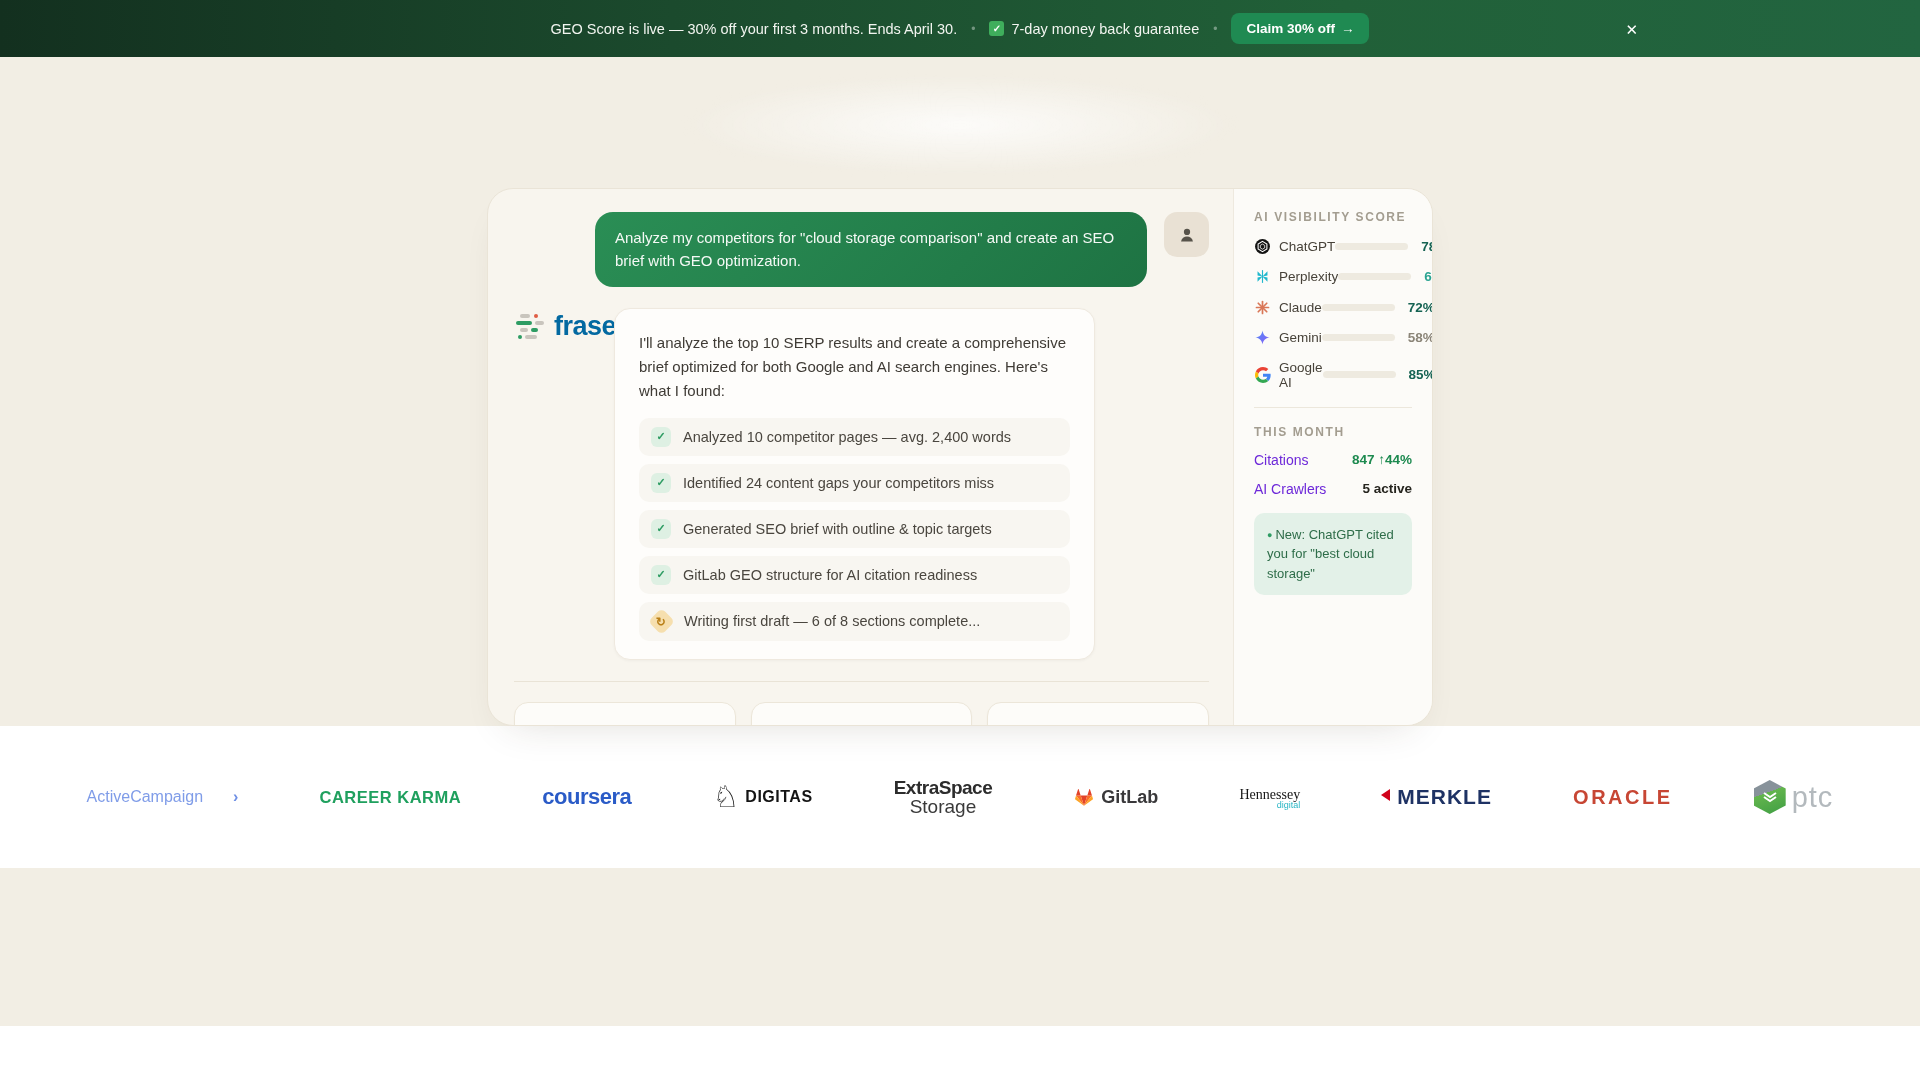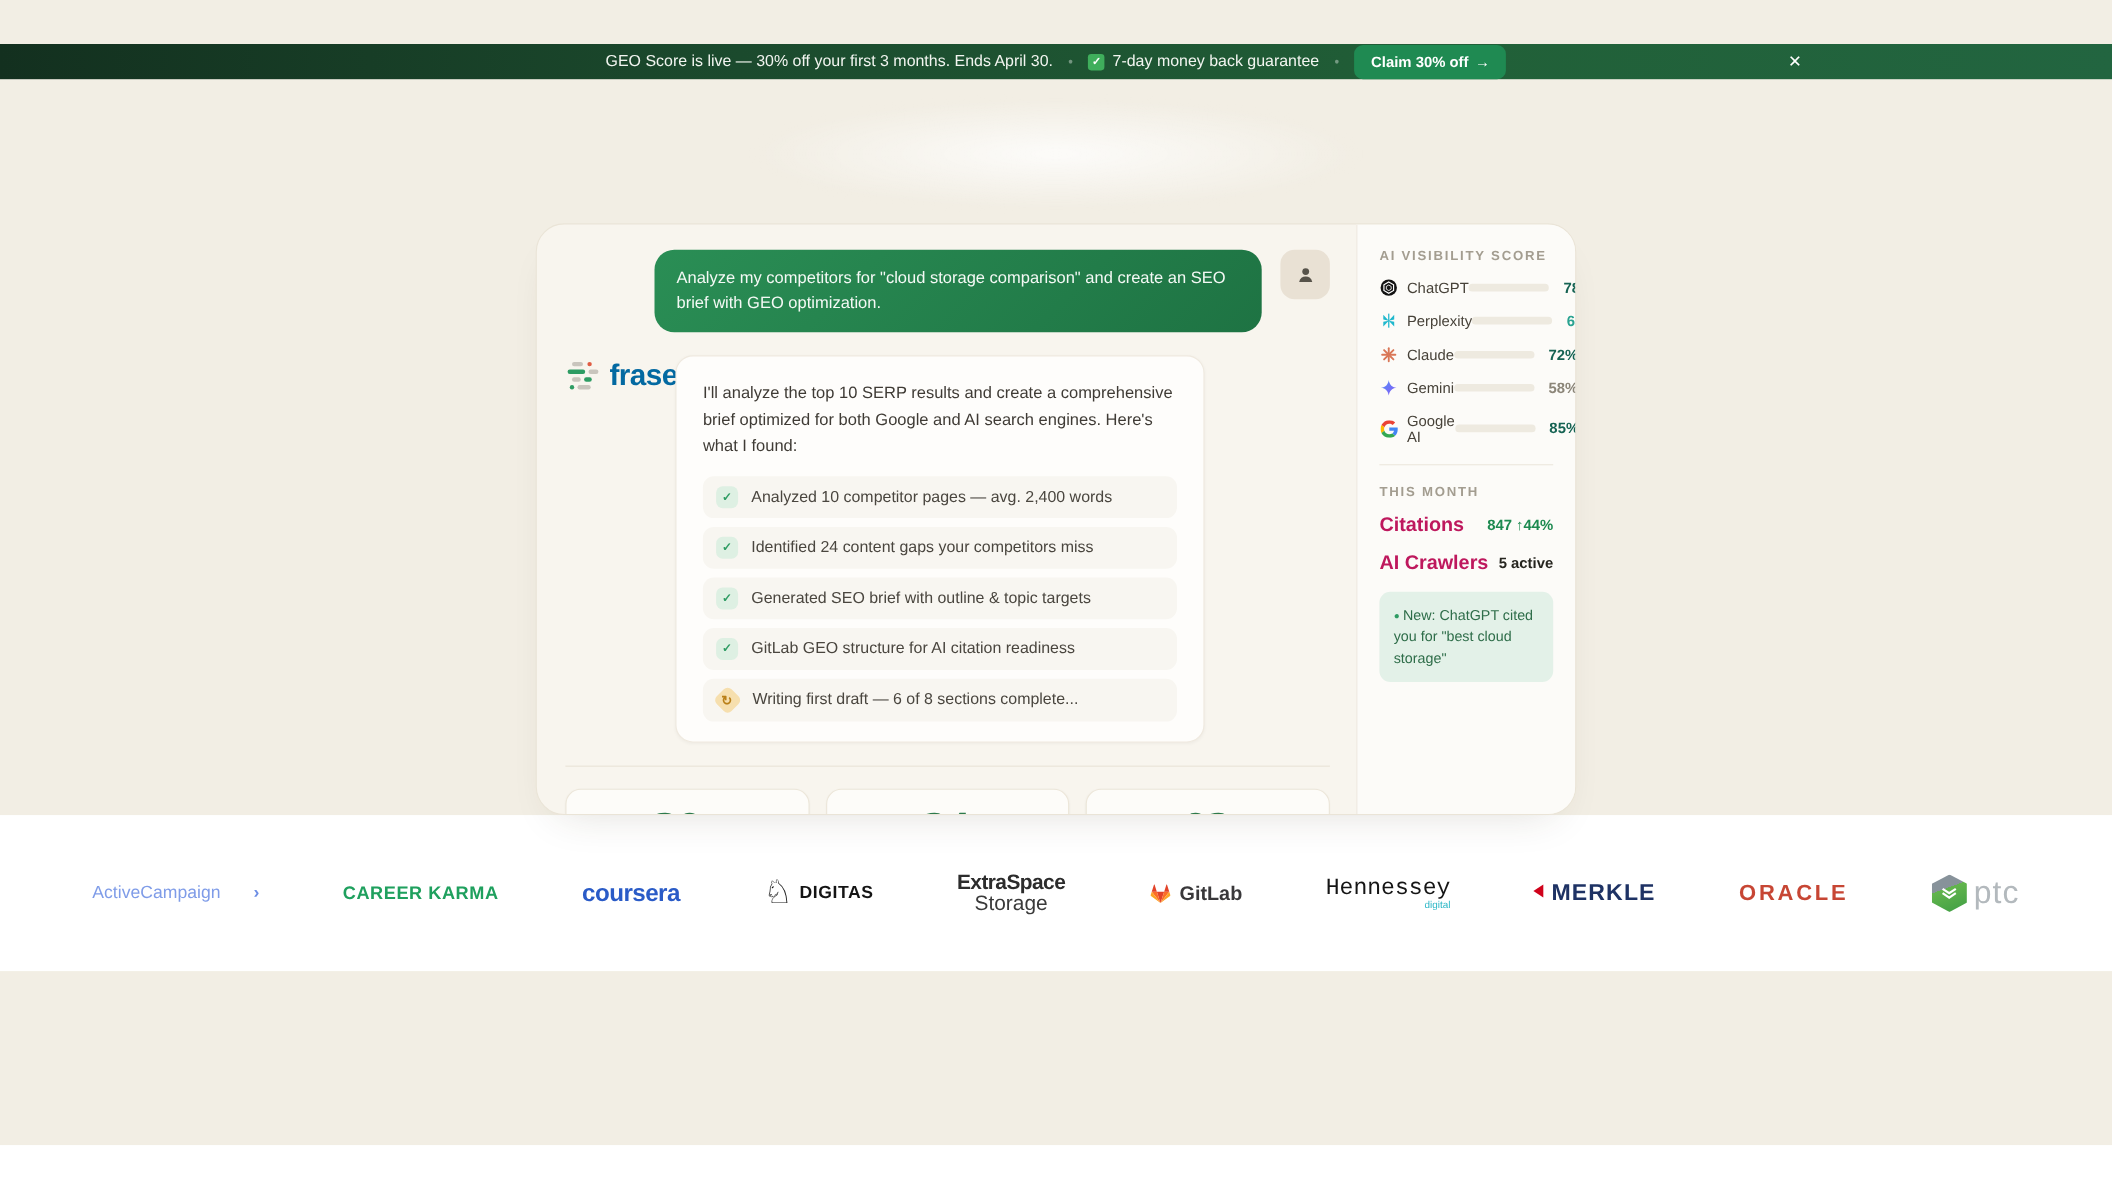"GEO Score is live —" .banner { height: 32px -> 57px; margin-top: 40px -> none }
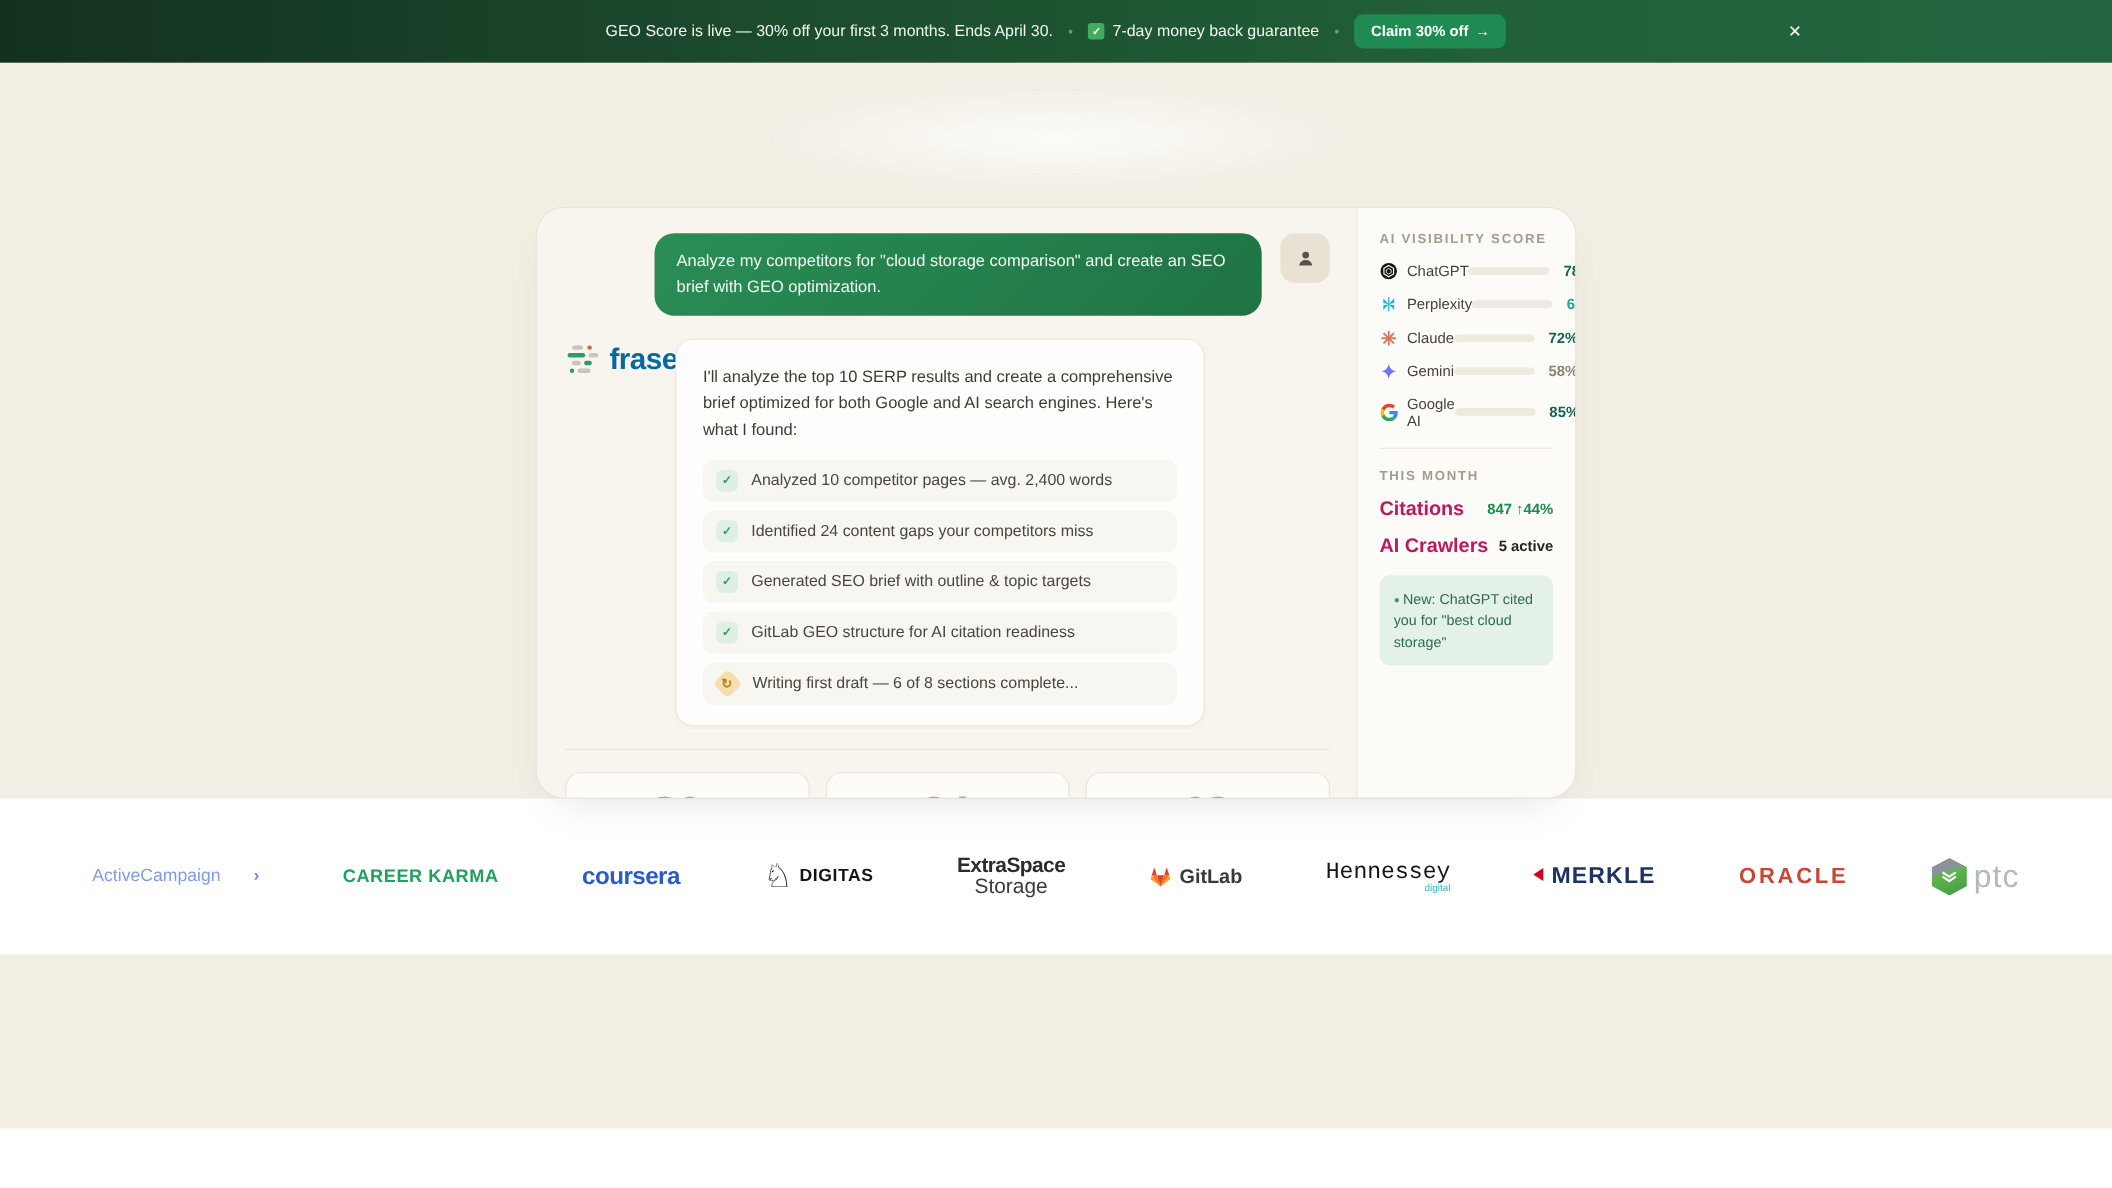"Citations" .month-label { color: #be185d -> #6d28d9; font-size: 18px -> 14px; font-weight: bold -> none }
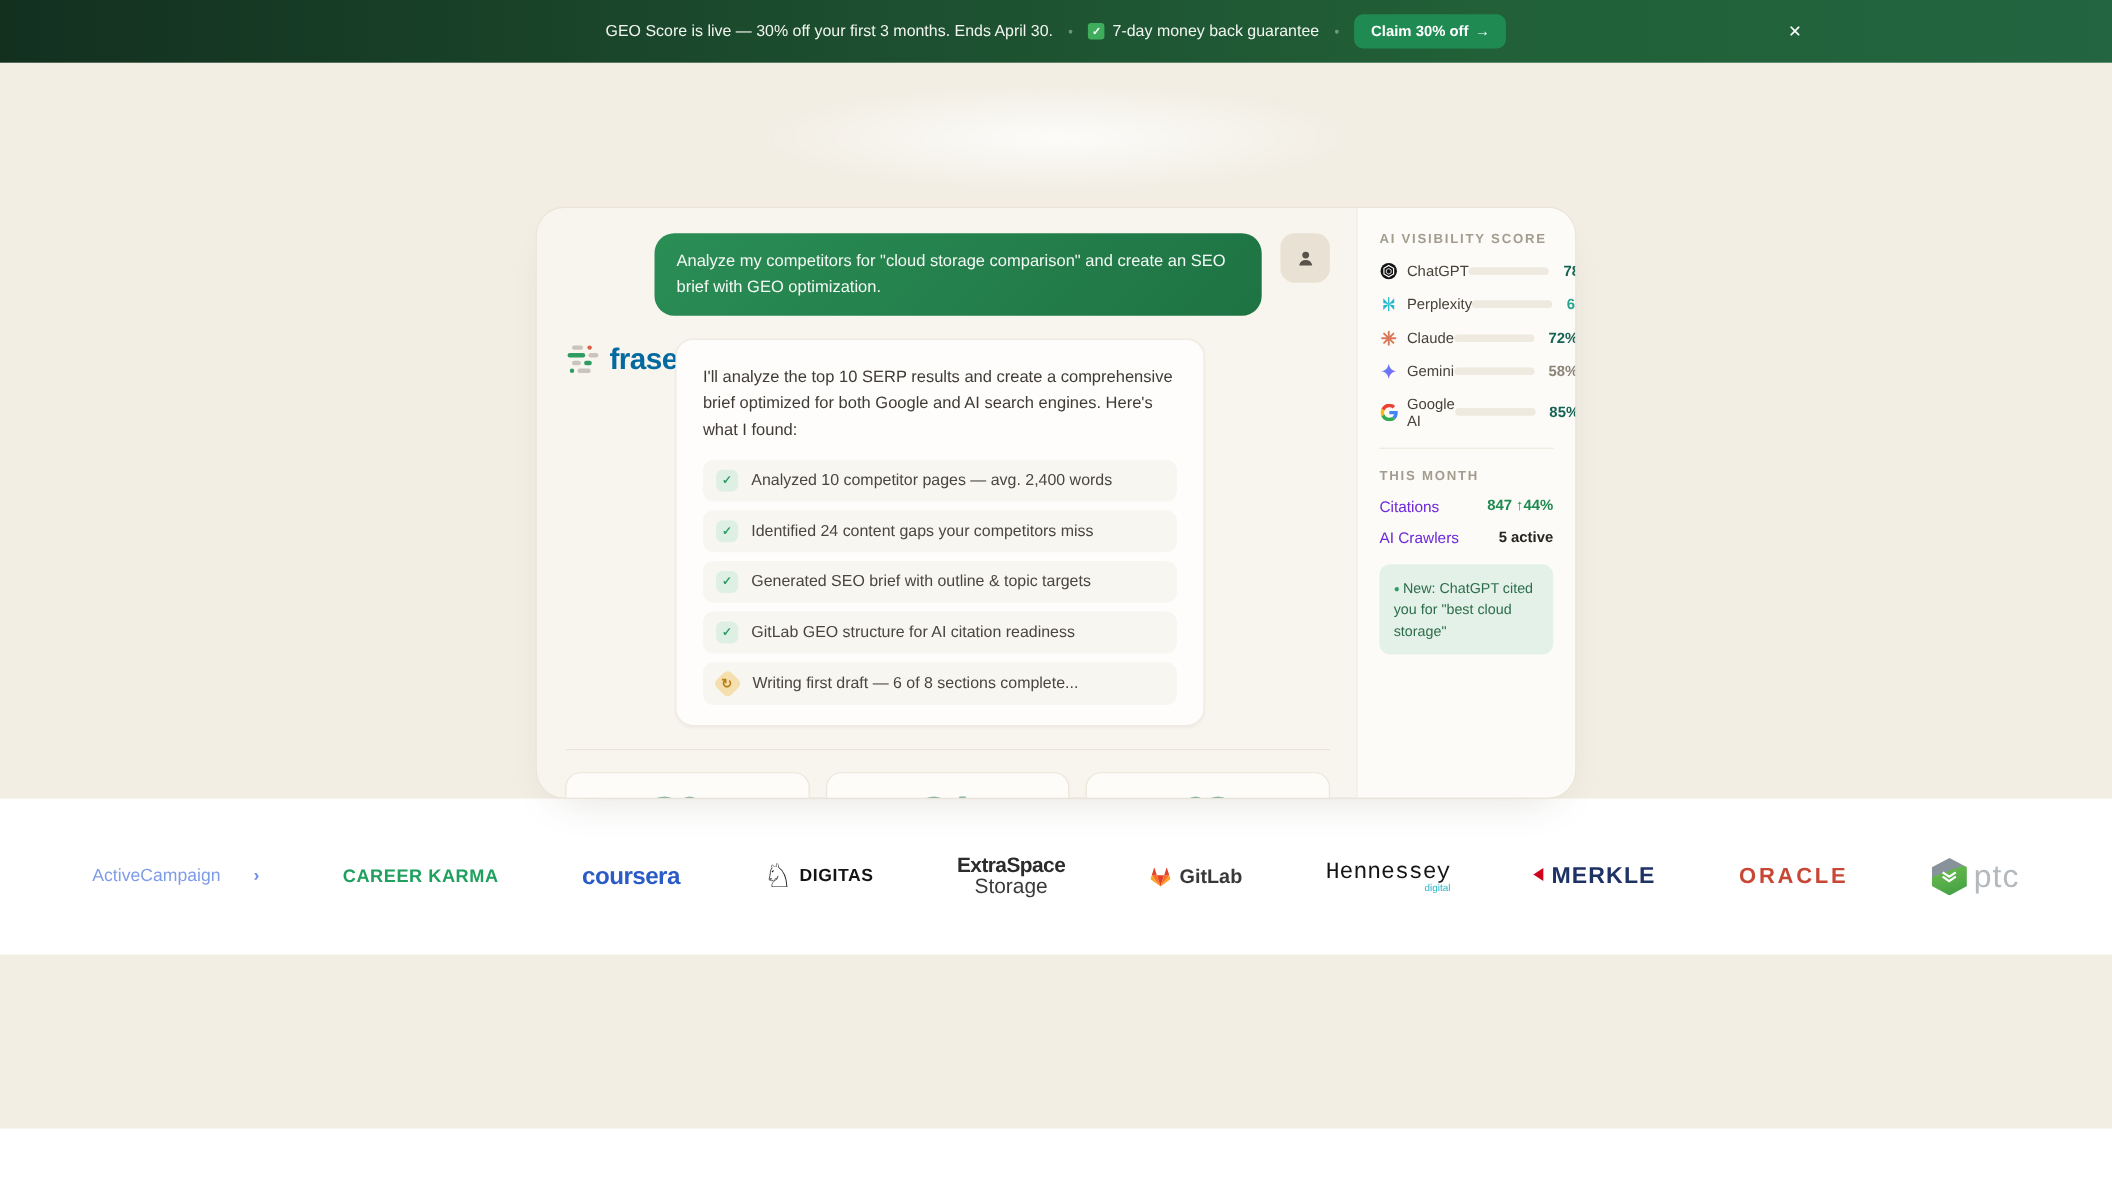"Hennessey" .logo-hennessey .hn { font-family: Liberation Mono, monospace -> Liberation Serif, serif; font-size: 21px -> 14px }
